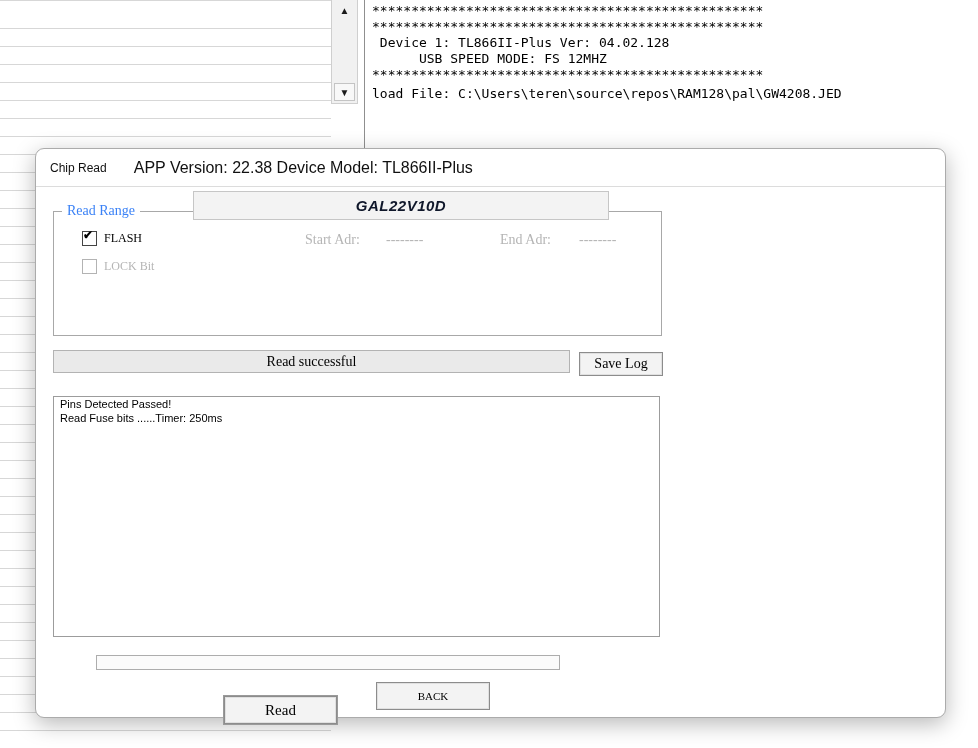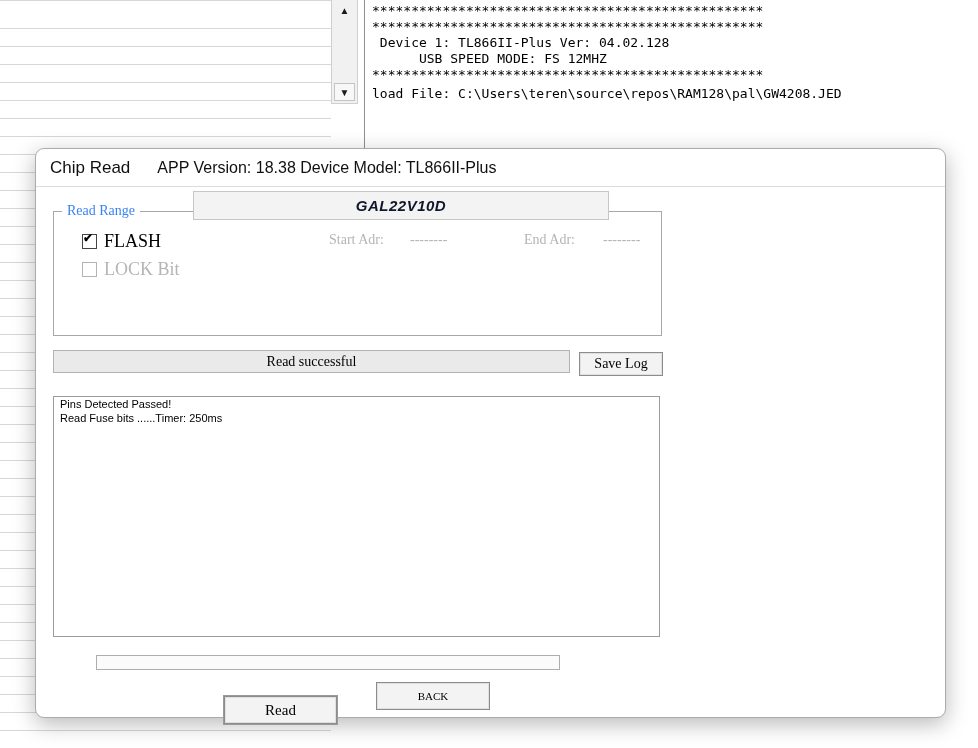"Chip Read" .dlg-title { font-size: 17px -> 12px }
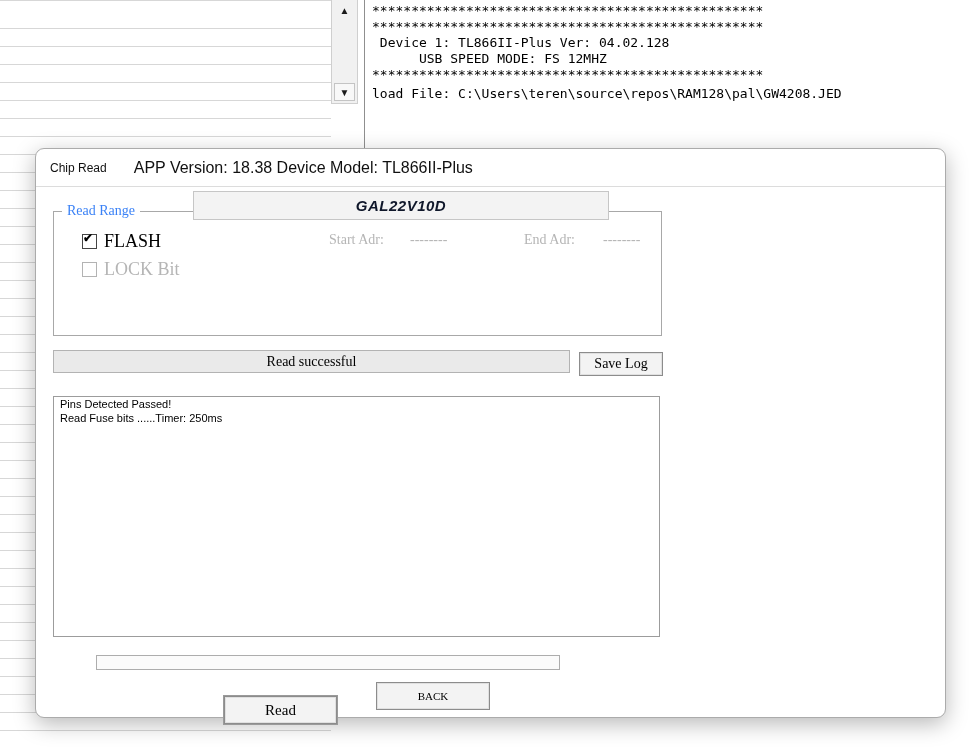"APP Version: 18.38 Device Model:" span.dlg-subtitle { text: 18.38 -> 22.38 }
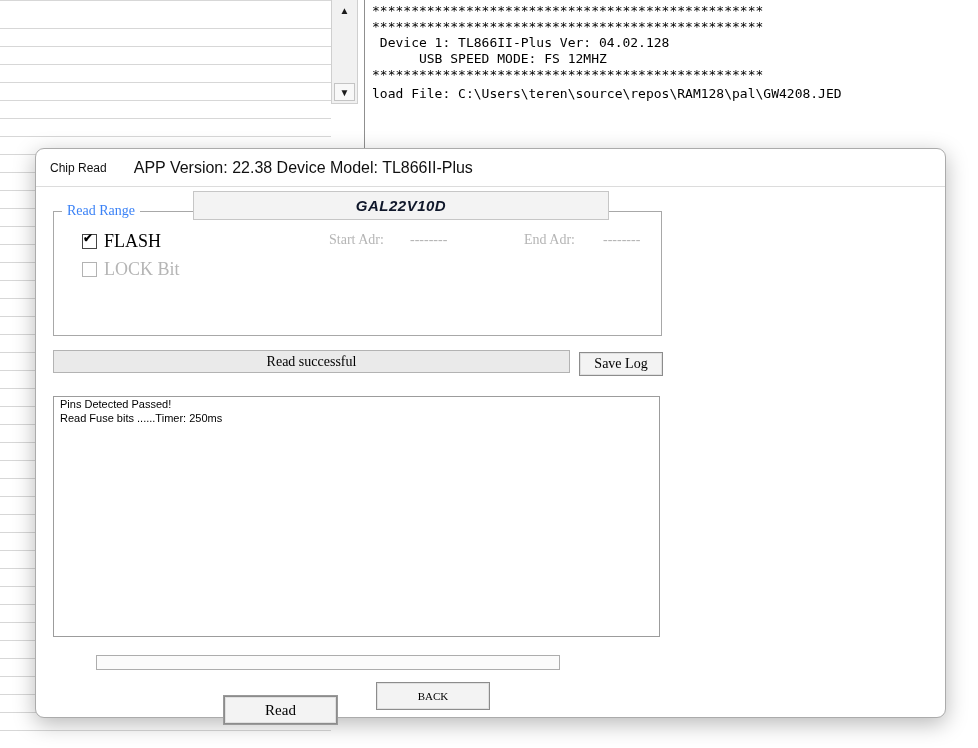"FLASH" .cb-label { font-size: 18px -> 12px }
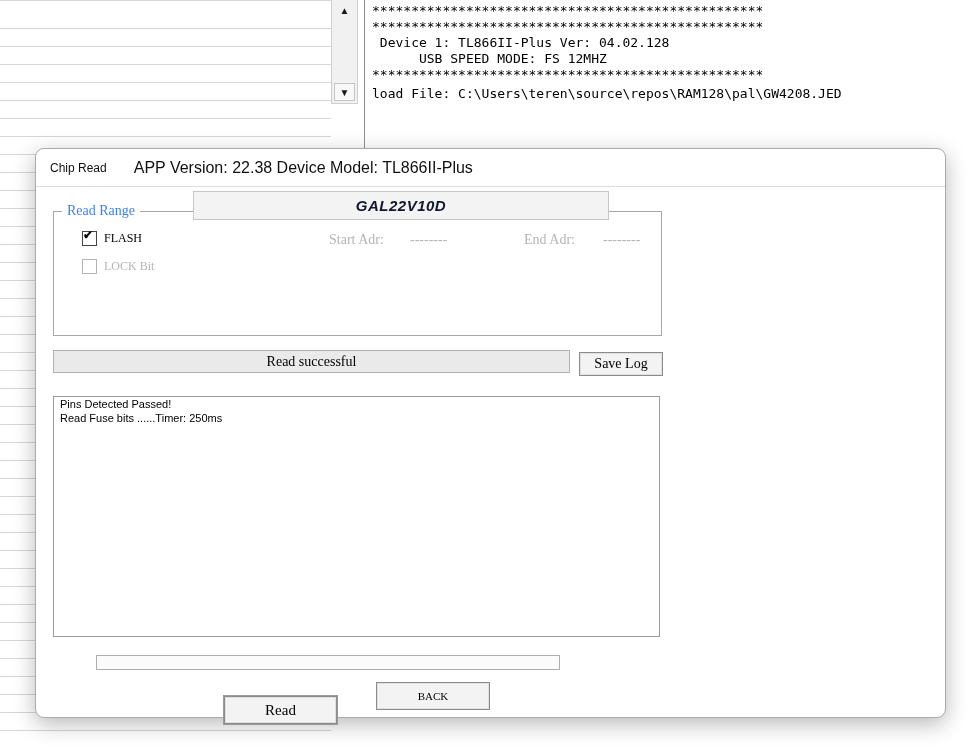"Start Adr:" .adr { margin-left: 24px -> none }
